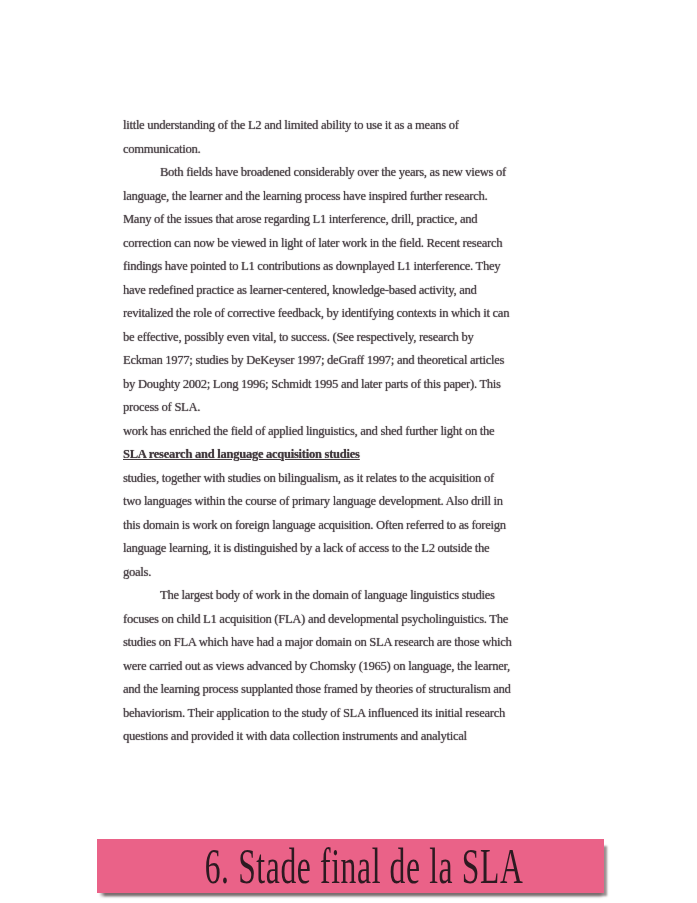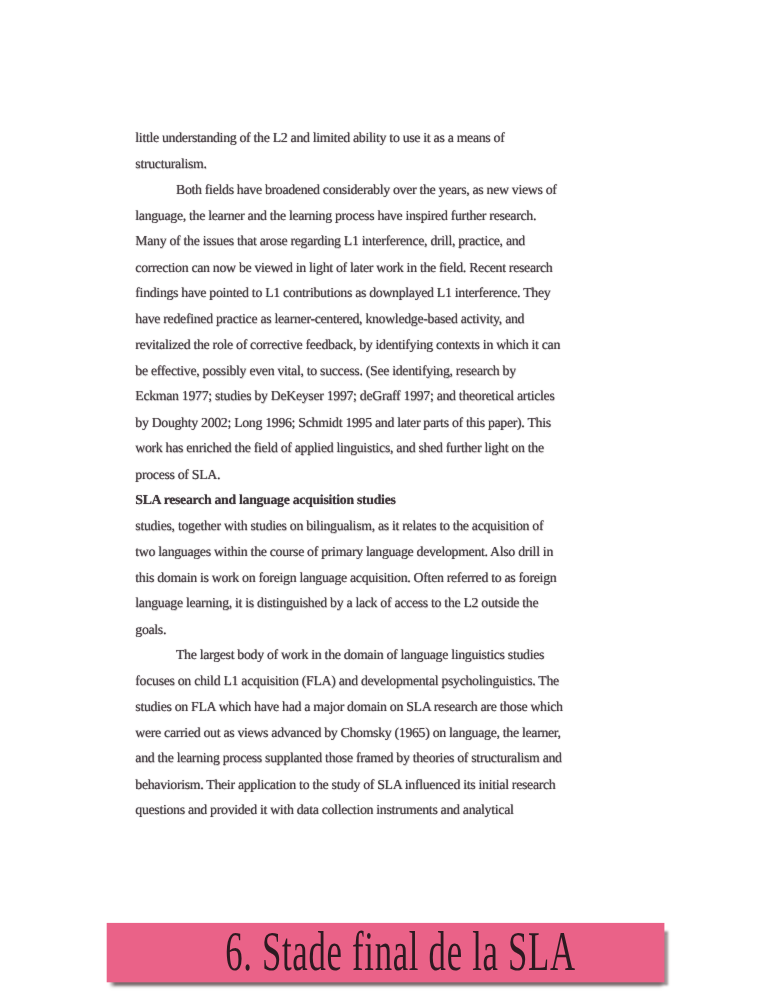"structuralism." div.line { text: structuralism -> communication }
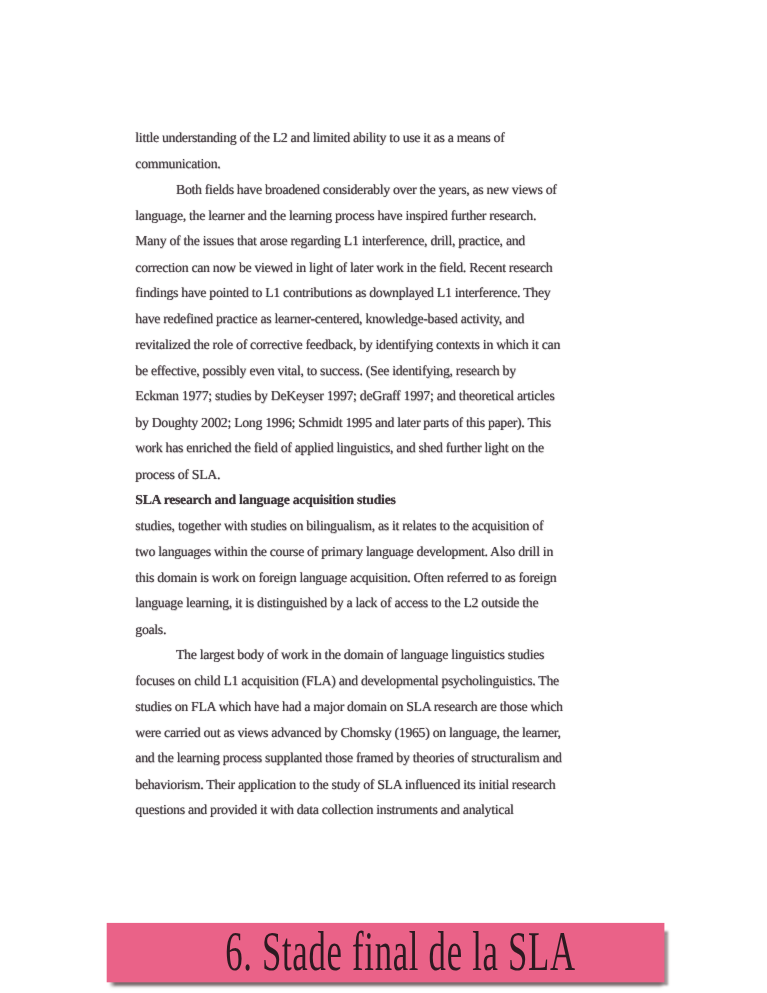"be effective, possibly even vital," div.line { text: identifying -> respectively }
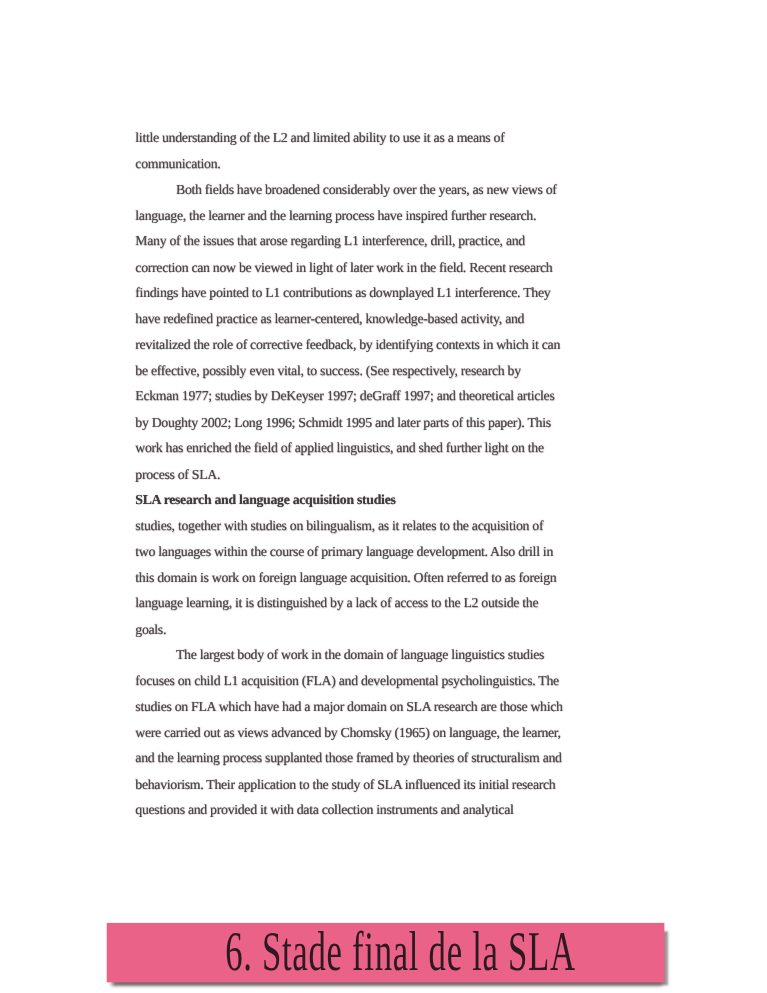"work has enriched the field" div.line { order: before "process of SLA." -> after "process of SLA." }
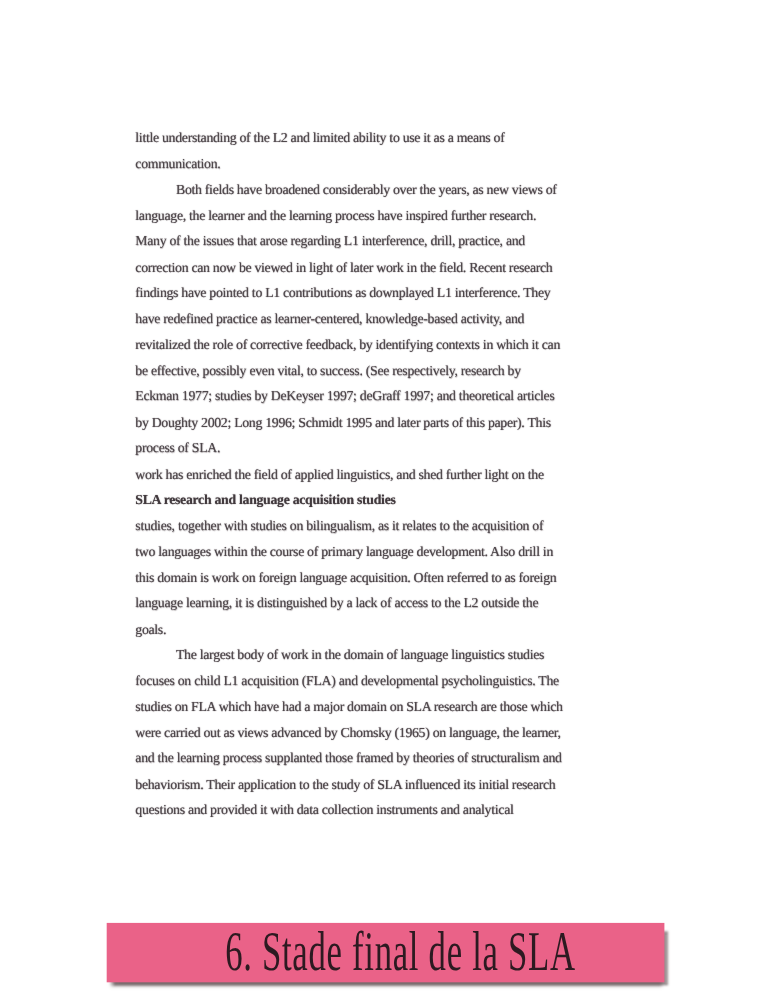"SLA research and language acquisition" .line.bold { text-decoration: none -> underline }
